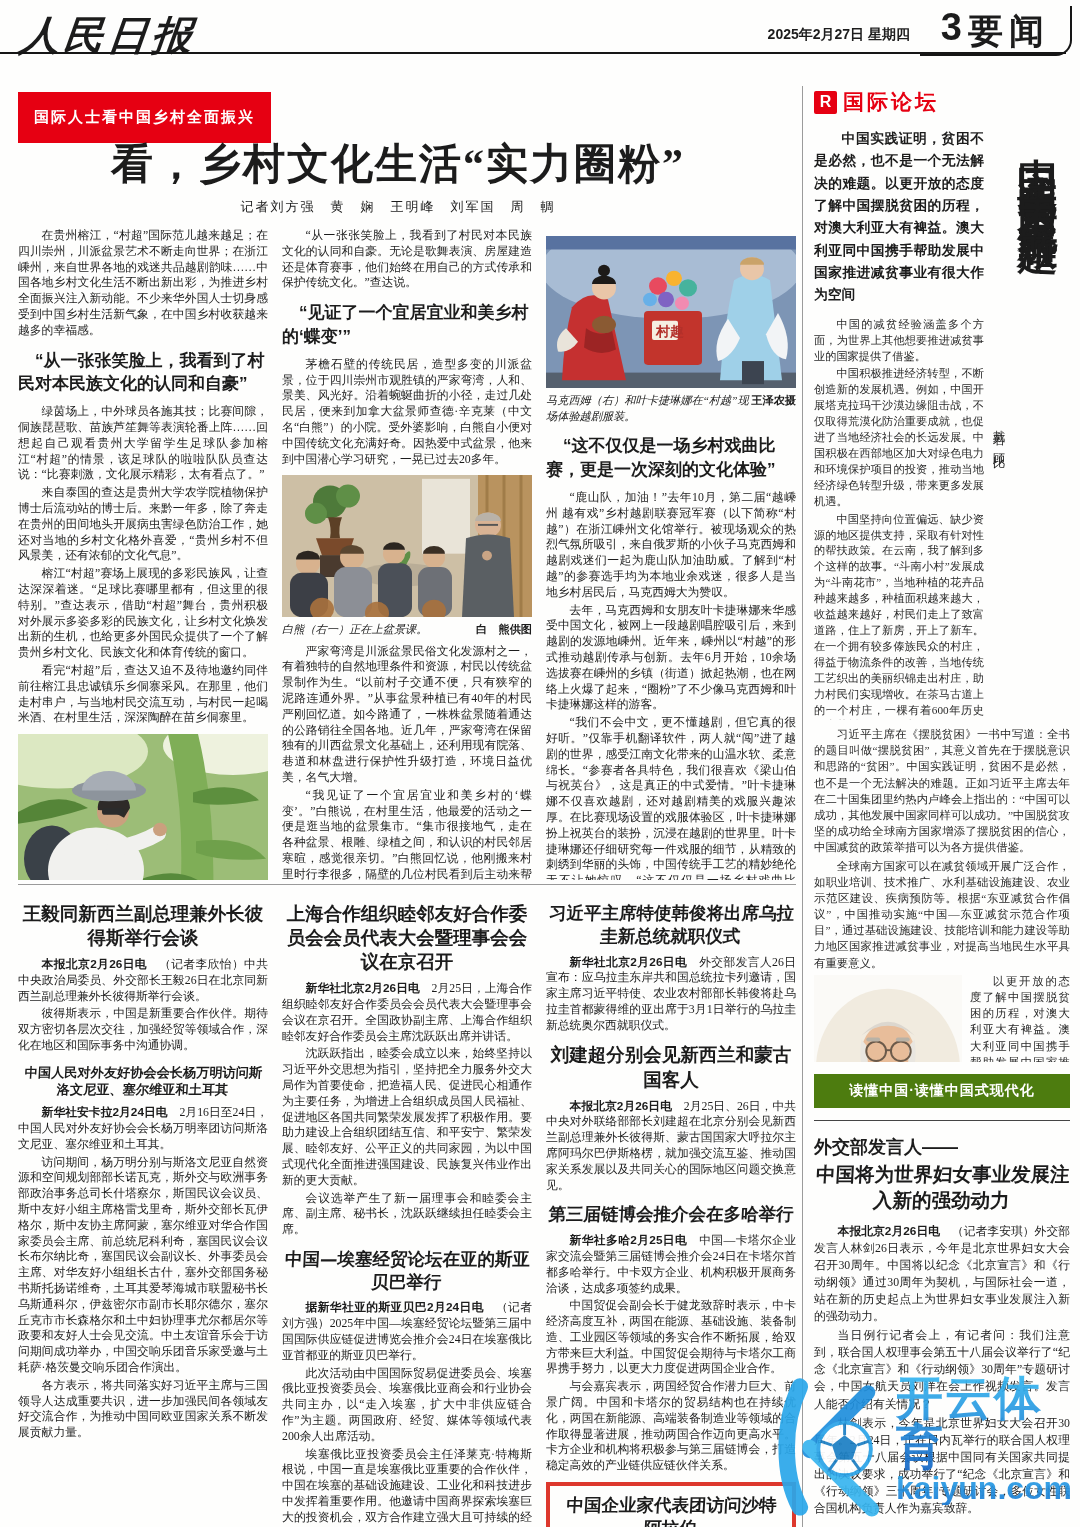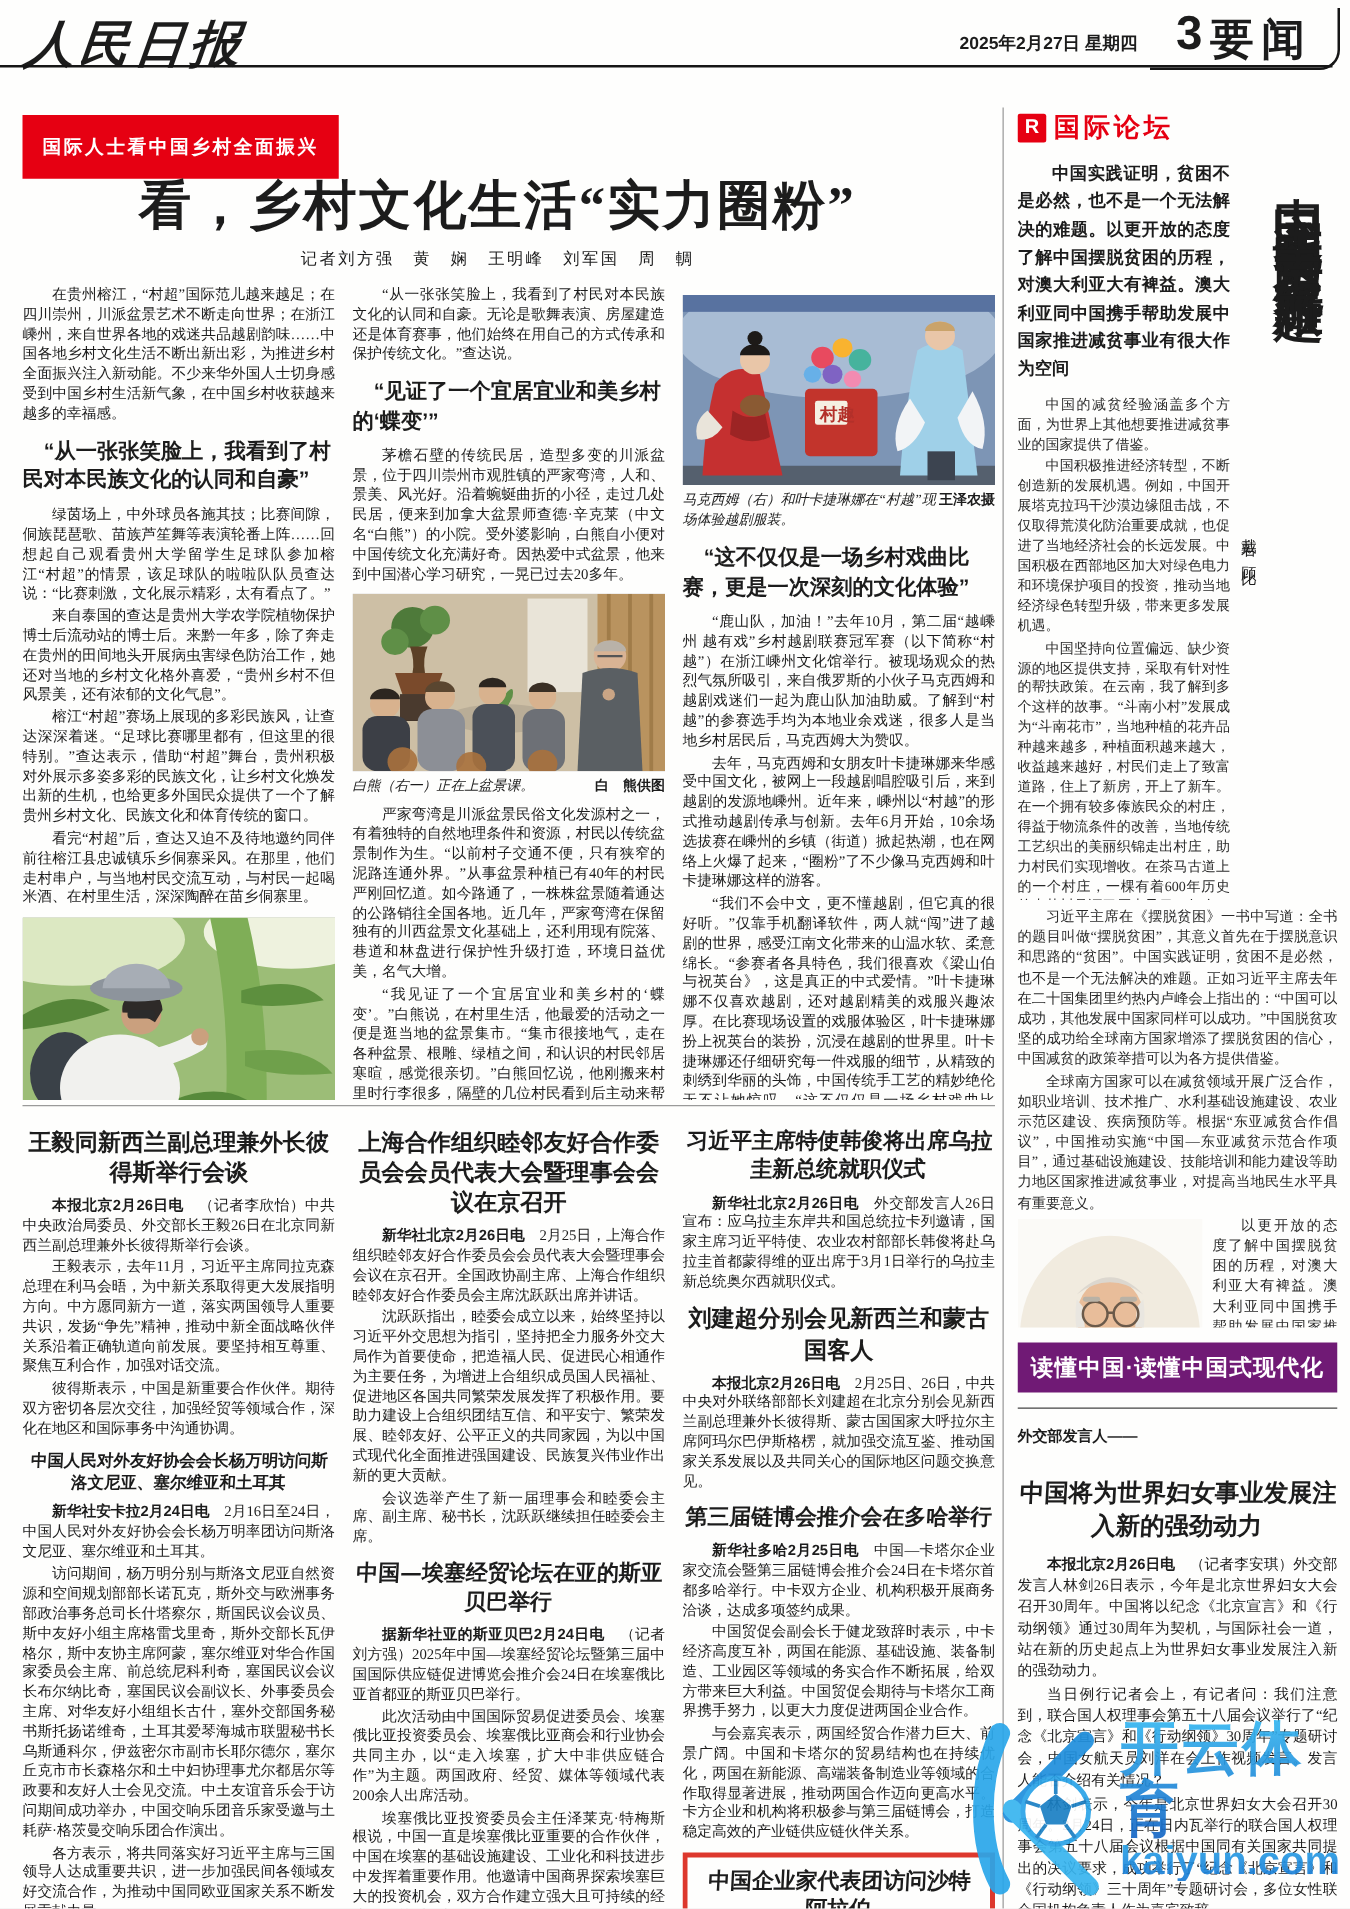"王毅表示，去年11月，习近平主席同拉克森总理在利马会晤，为中新关系取得更大发展指" p.para { html: <p>王毅表示，去年11月，习近平主席同拉克森总理在利马会晤，为中新关系取得更大发展指明方向。中方愿同新方一道，落实两国领导人重要共识，发扬“争先”精神，推动中新全面战略伙伴关系沿着正确轨道向前发展。要坚持相互尊重、聚焦互利合作，加强对话交流。</p> -> none }
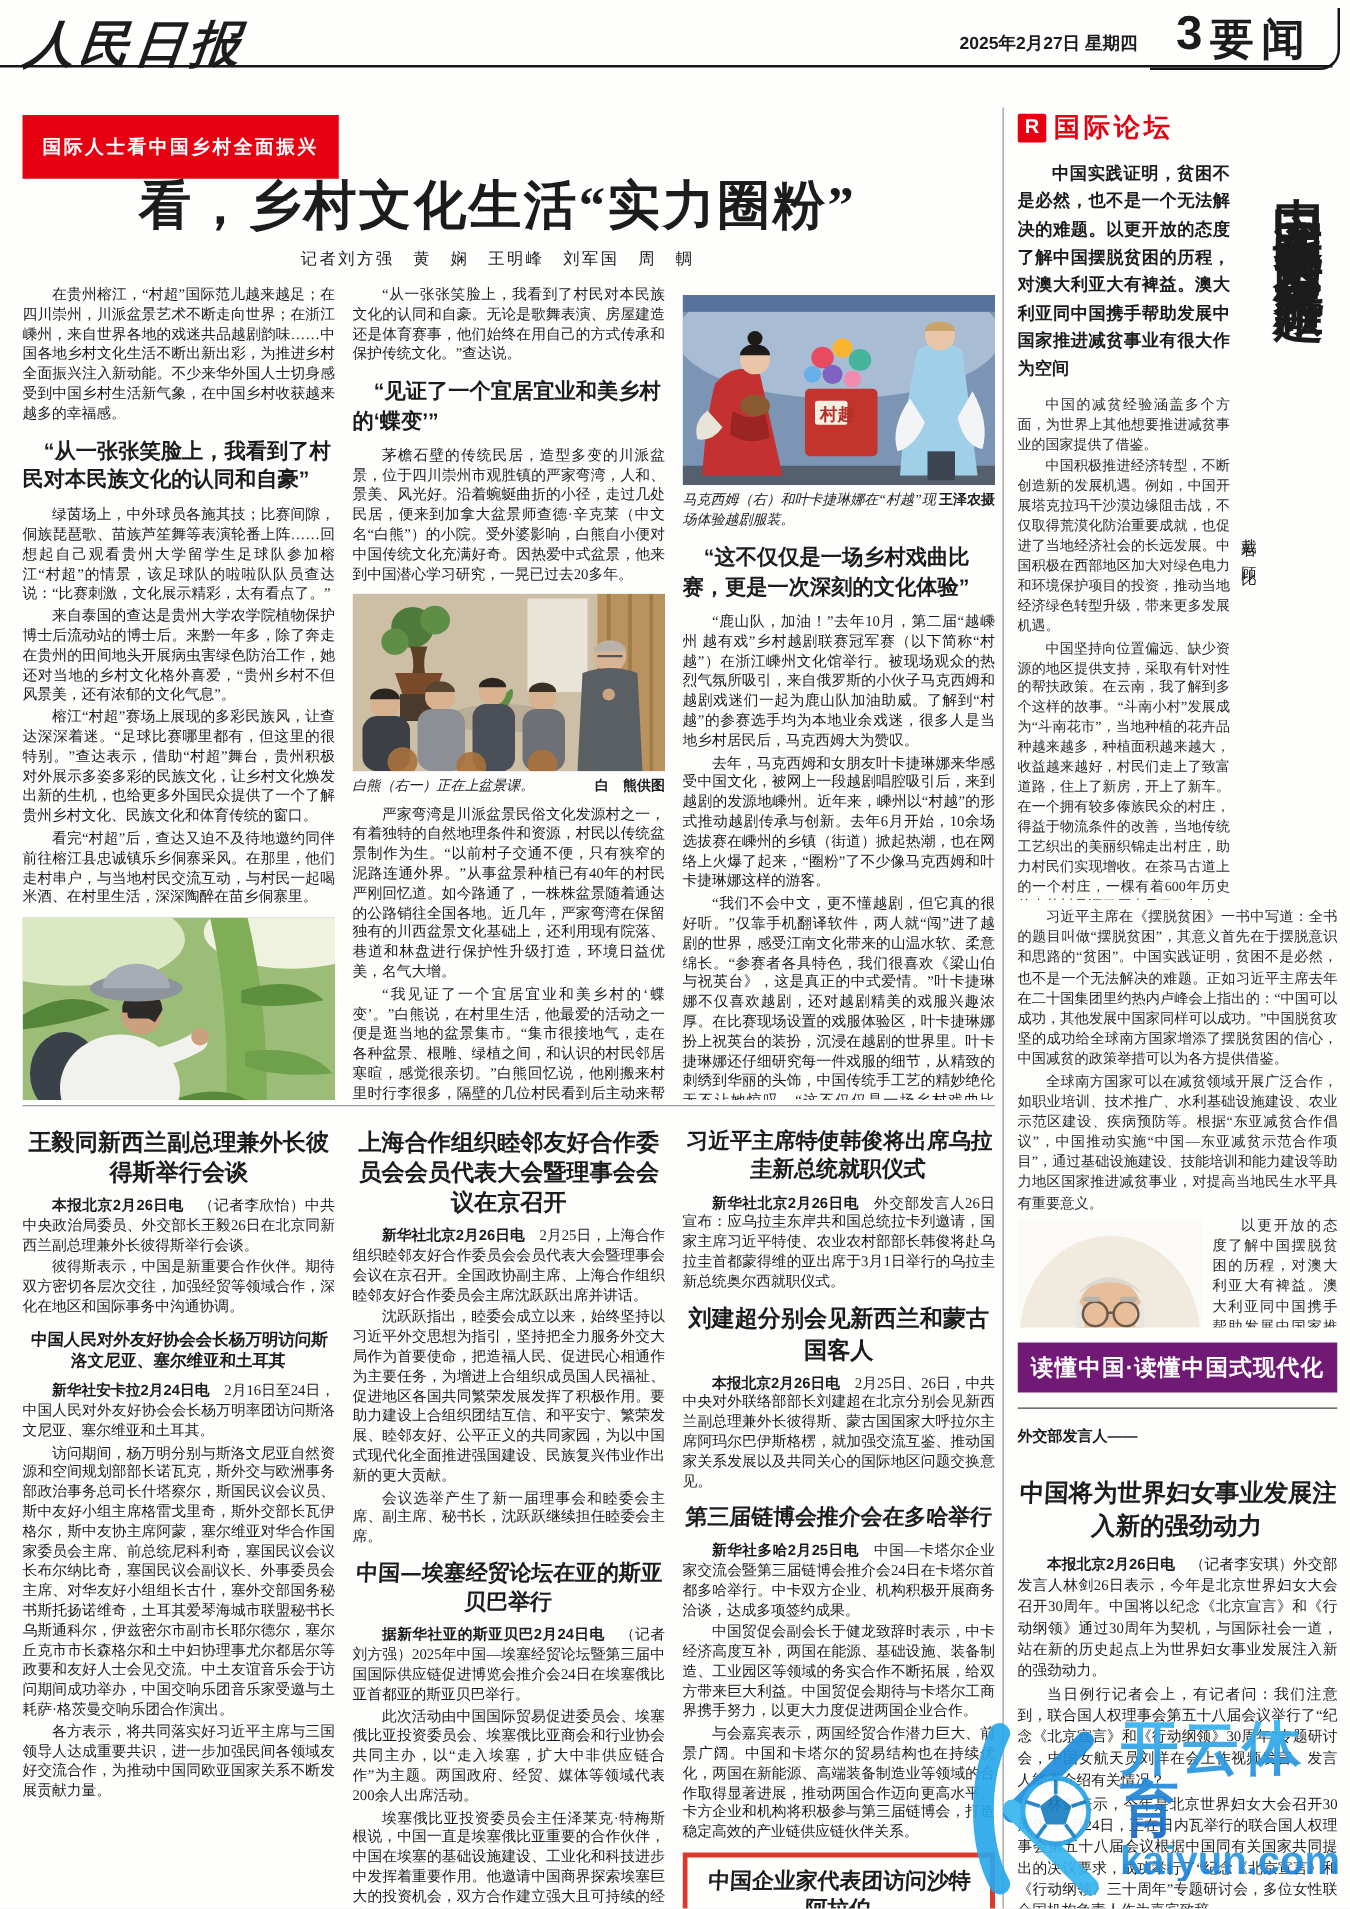"读懂中国·读懂中国式现代化" .read-banner { background: #701a75 -> #4d7c0f; font-size: 18px -> 14px }
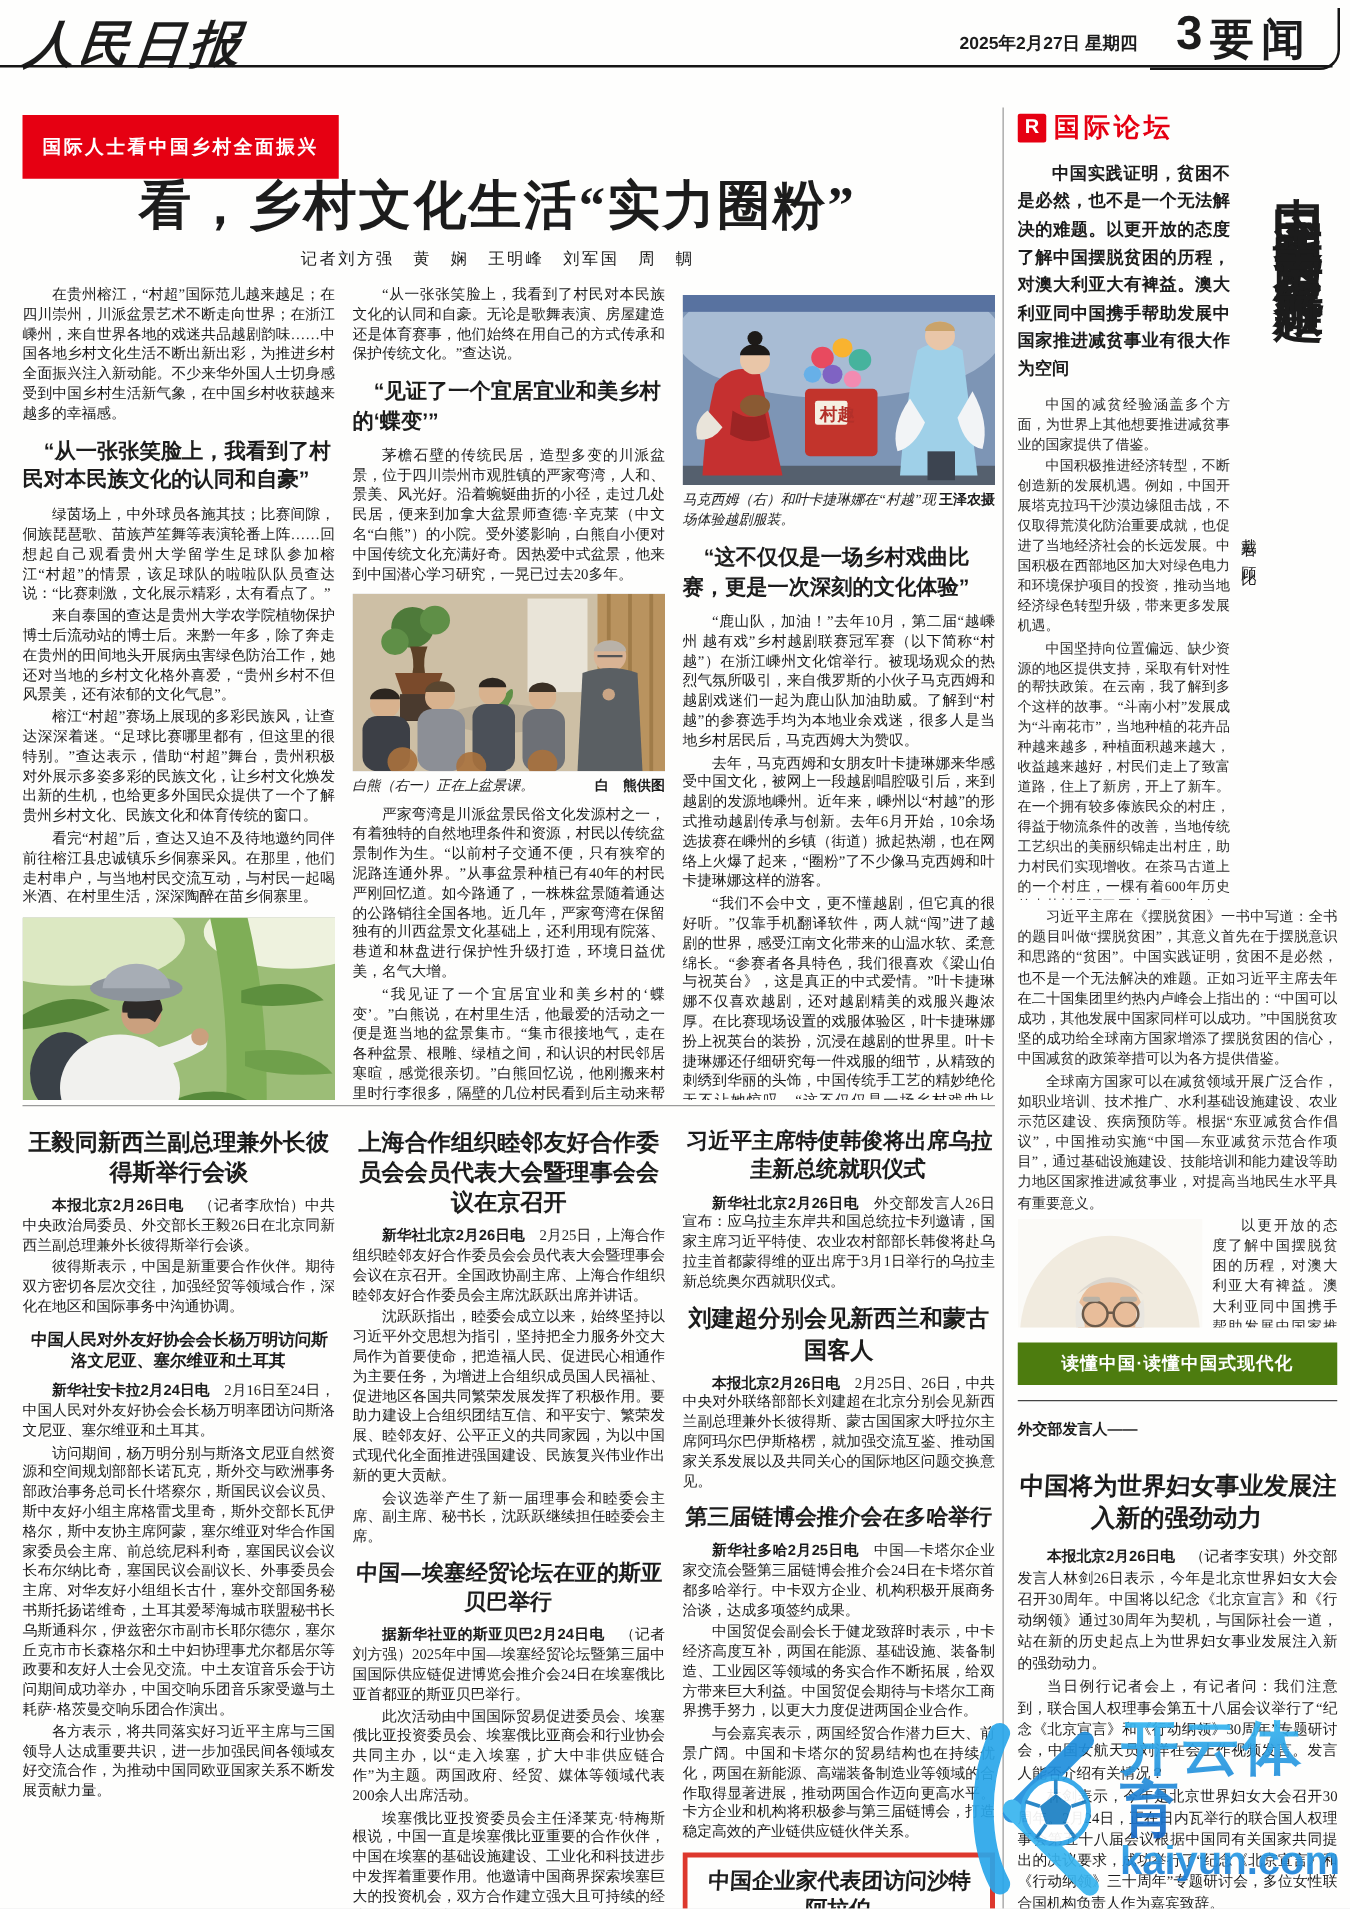"外交部发言人——" .mofa-label { font-size: 12px -> 18px; margin-bottom: 24px -> 3px }
